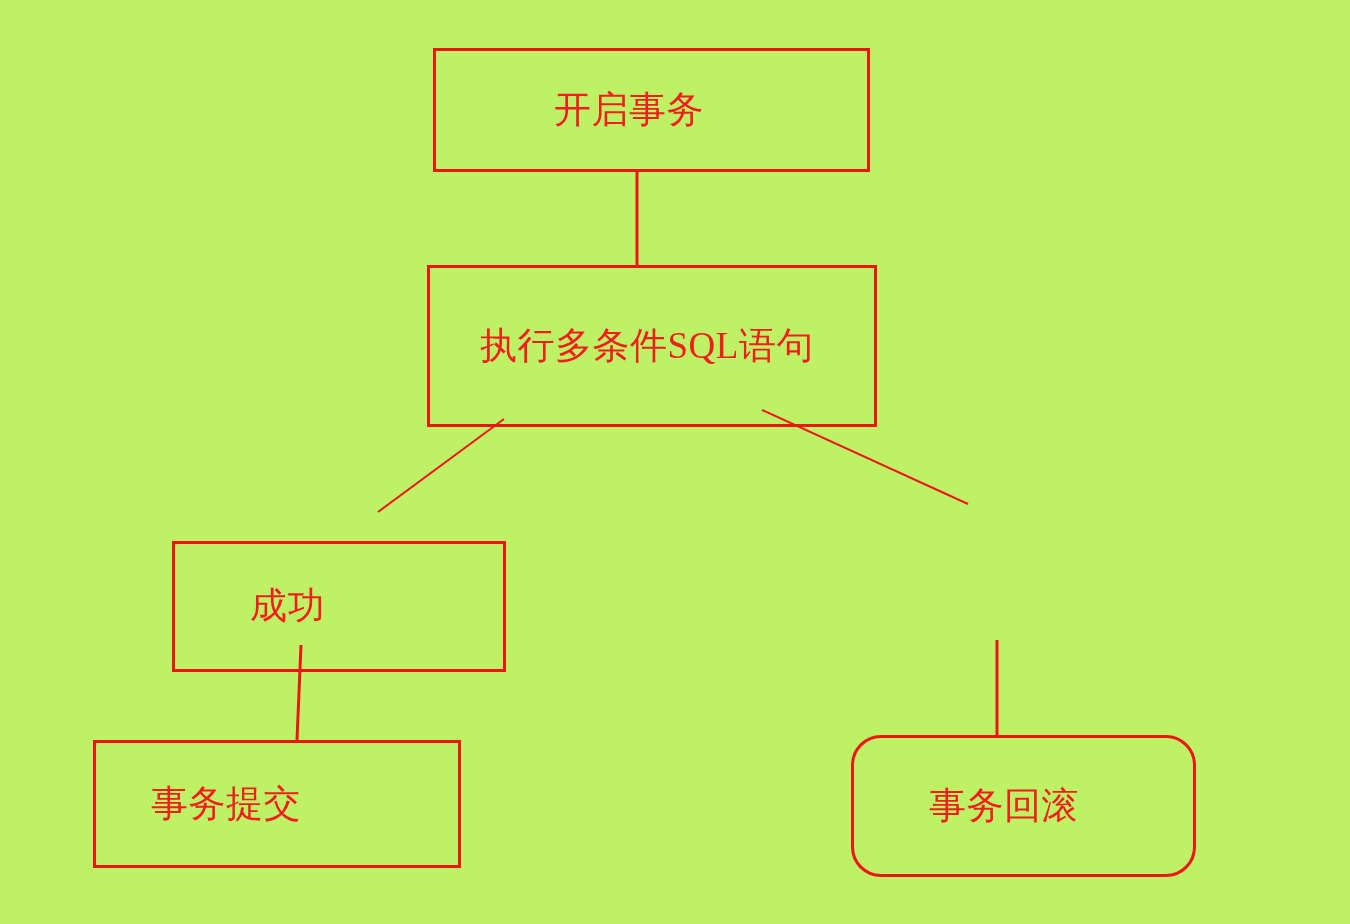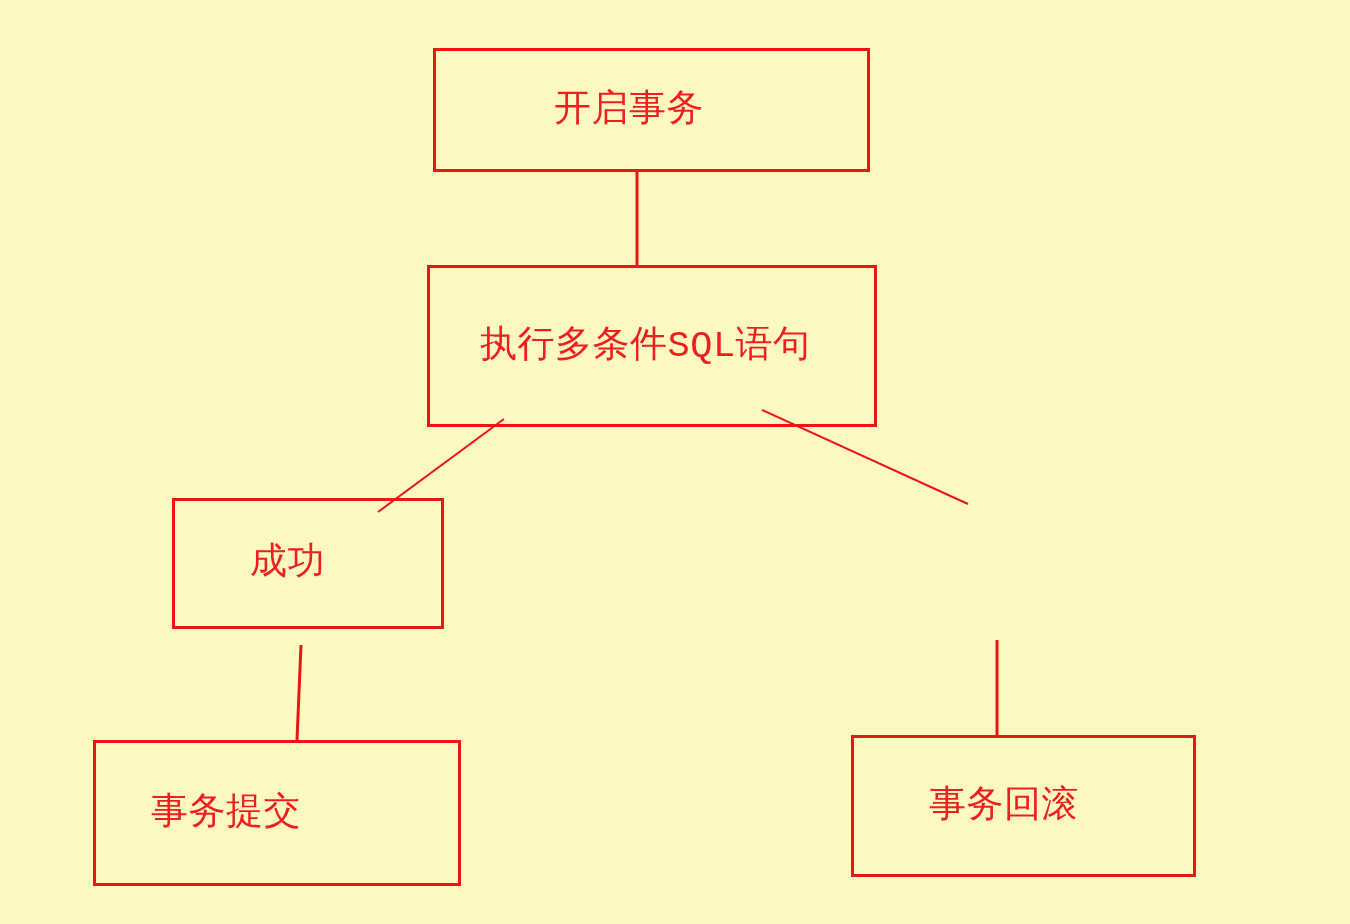"开启事务" #canvas { background: #fef9c3 -> #bef264; font-family: Liberation Mono, monospace -> Liberation Serif, serif }
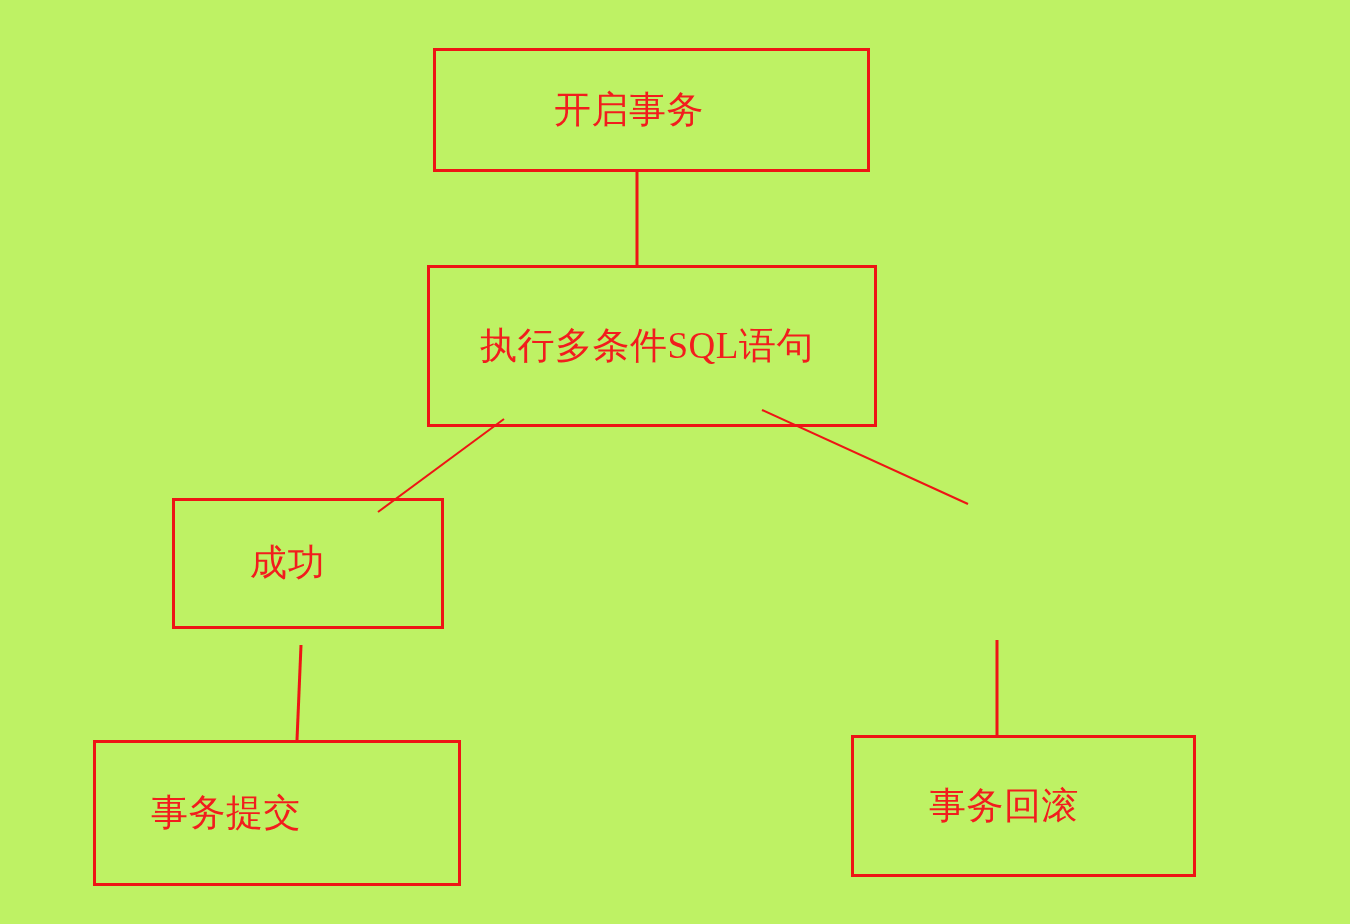"成功" #node-success { top: 498px -> 541px; width: 272px -> 334px }
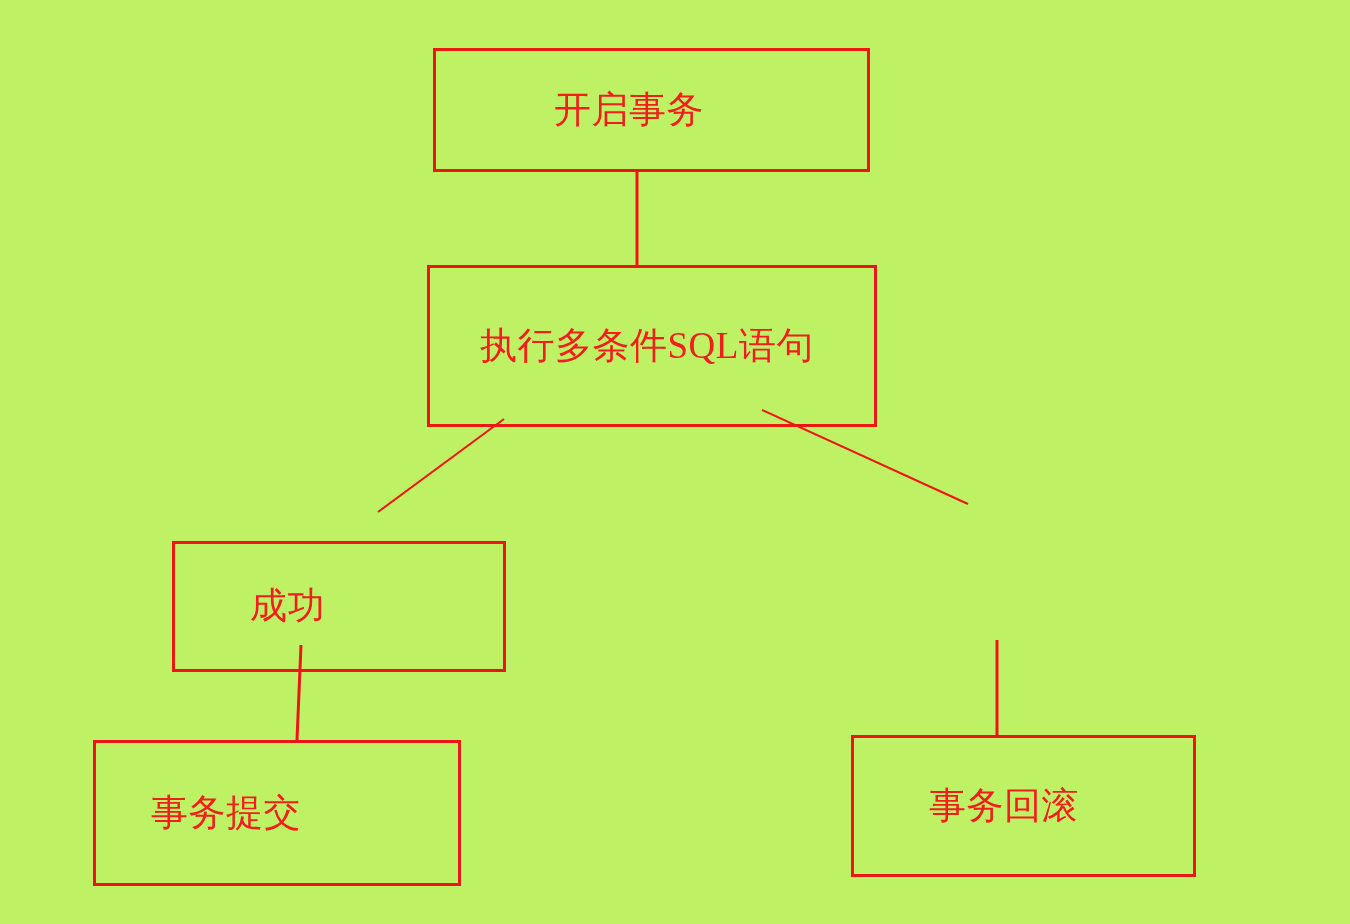"事务提交" #node-commit { height: 146px -> 128px }
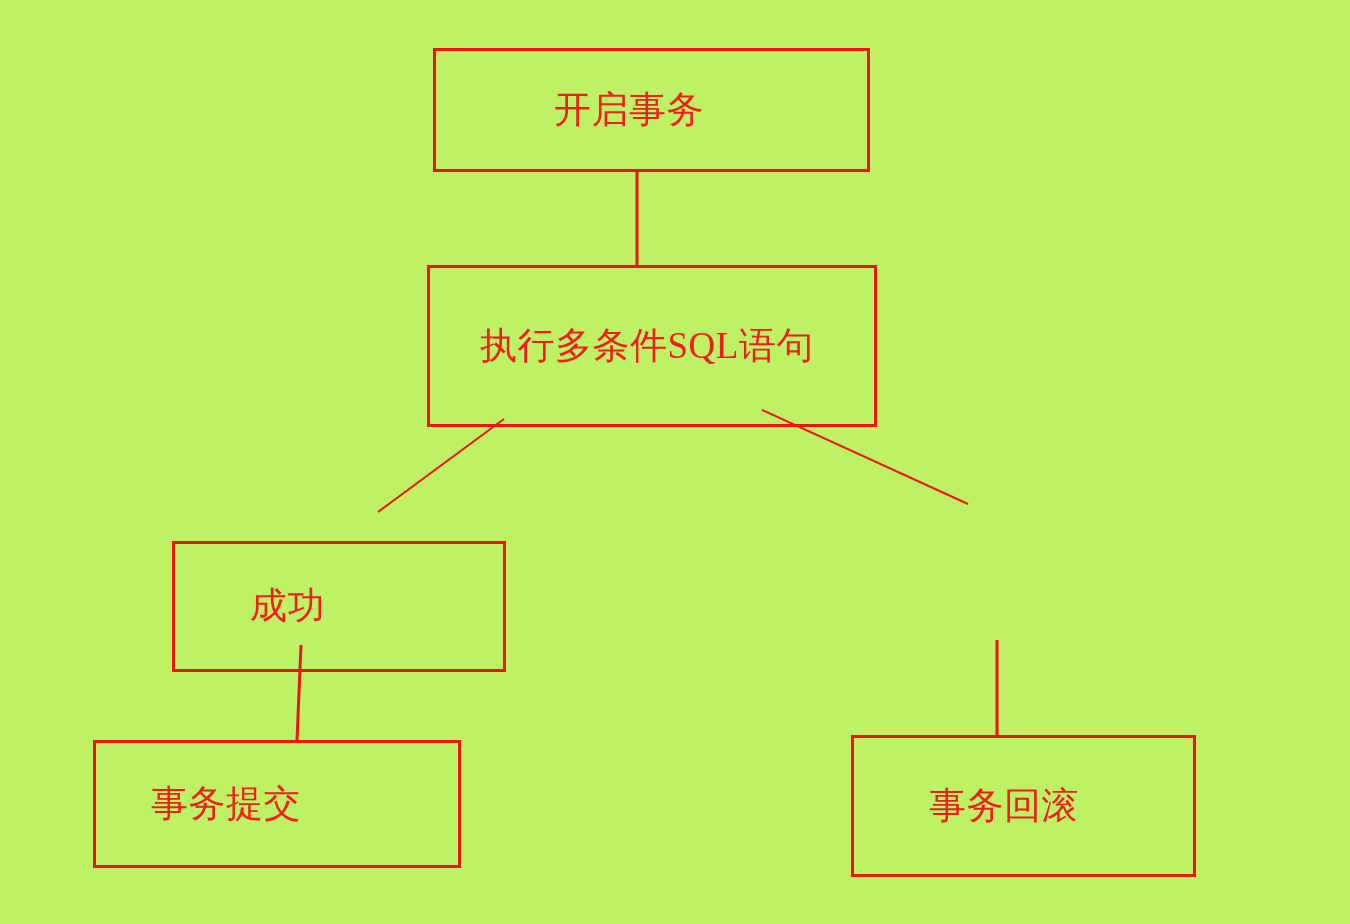"事务回滚" #node-rollback { border-radius: none -> 30px }
